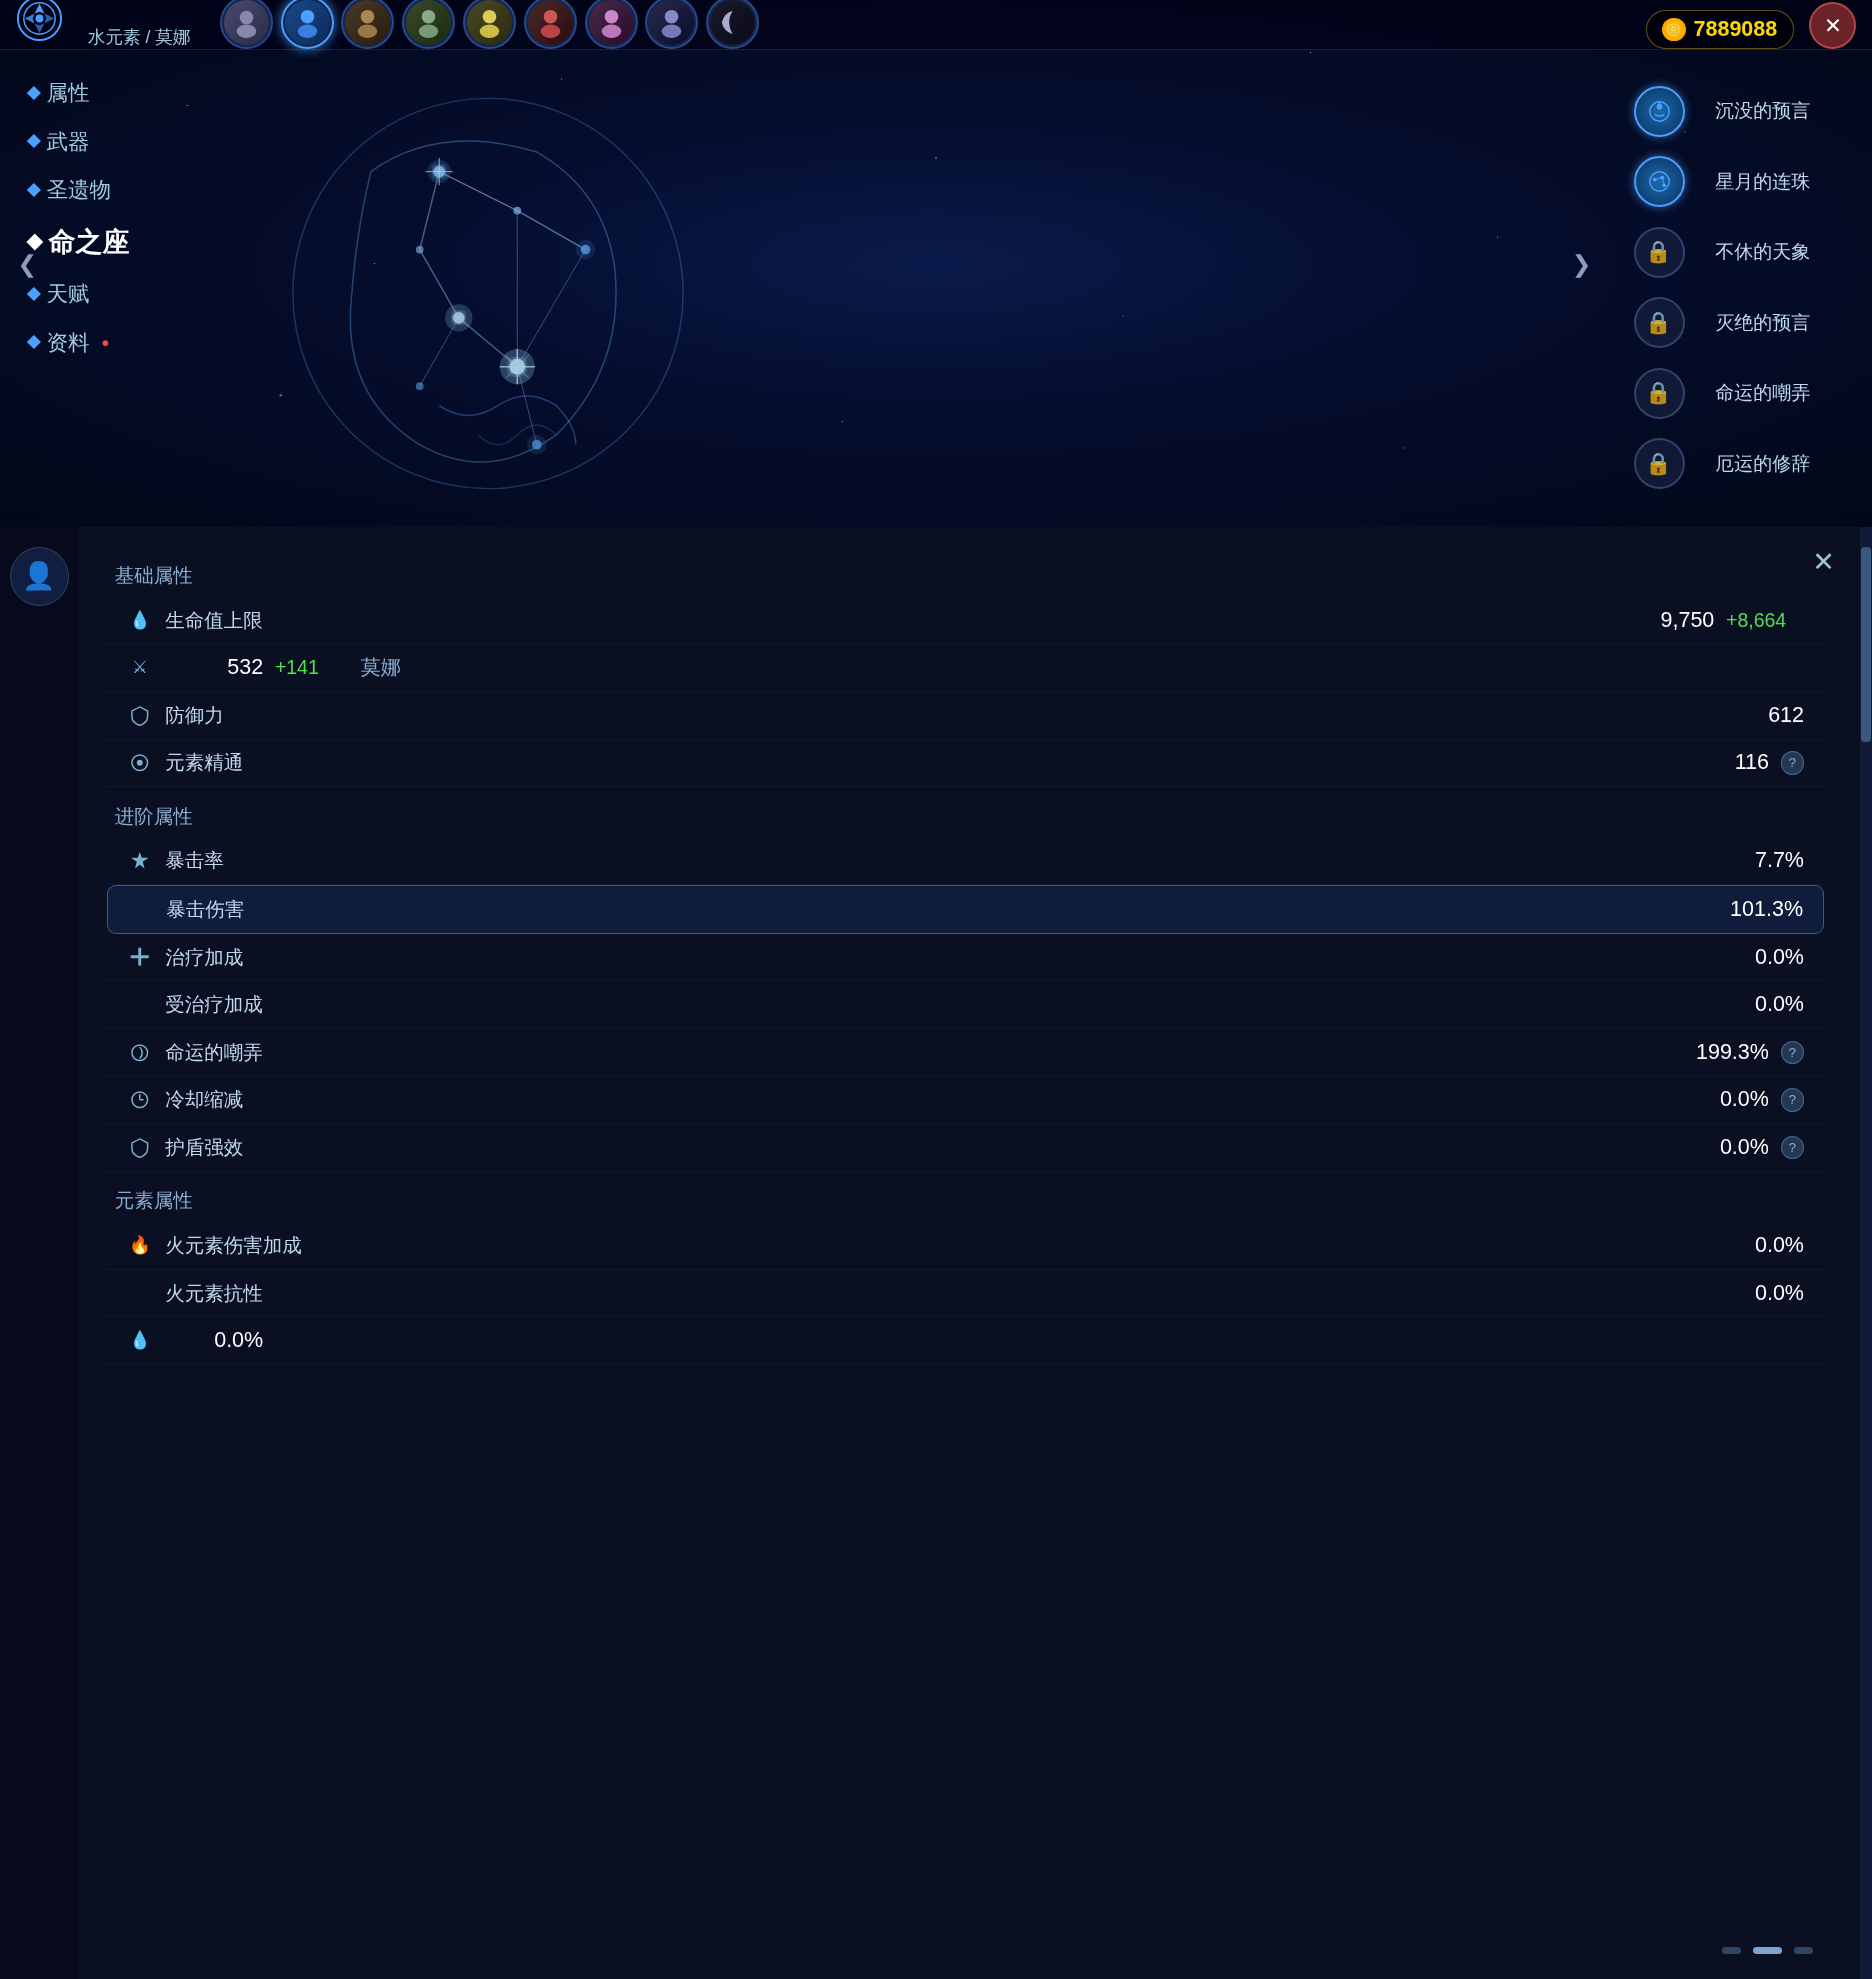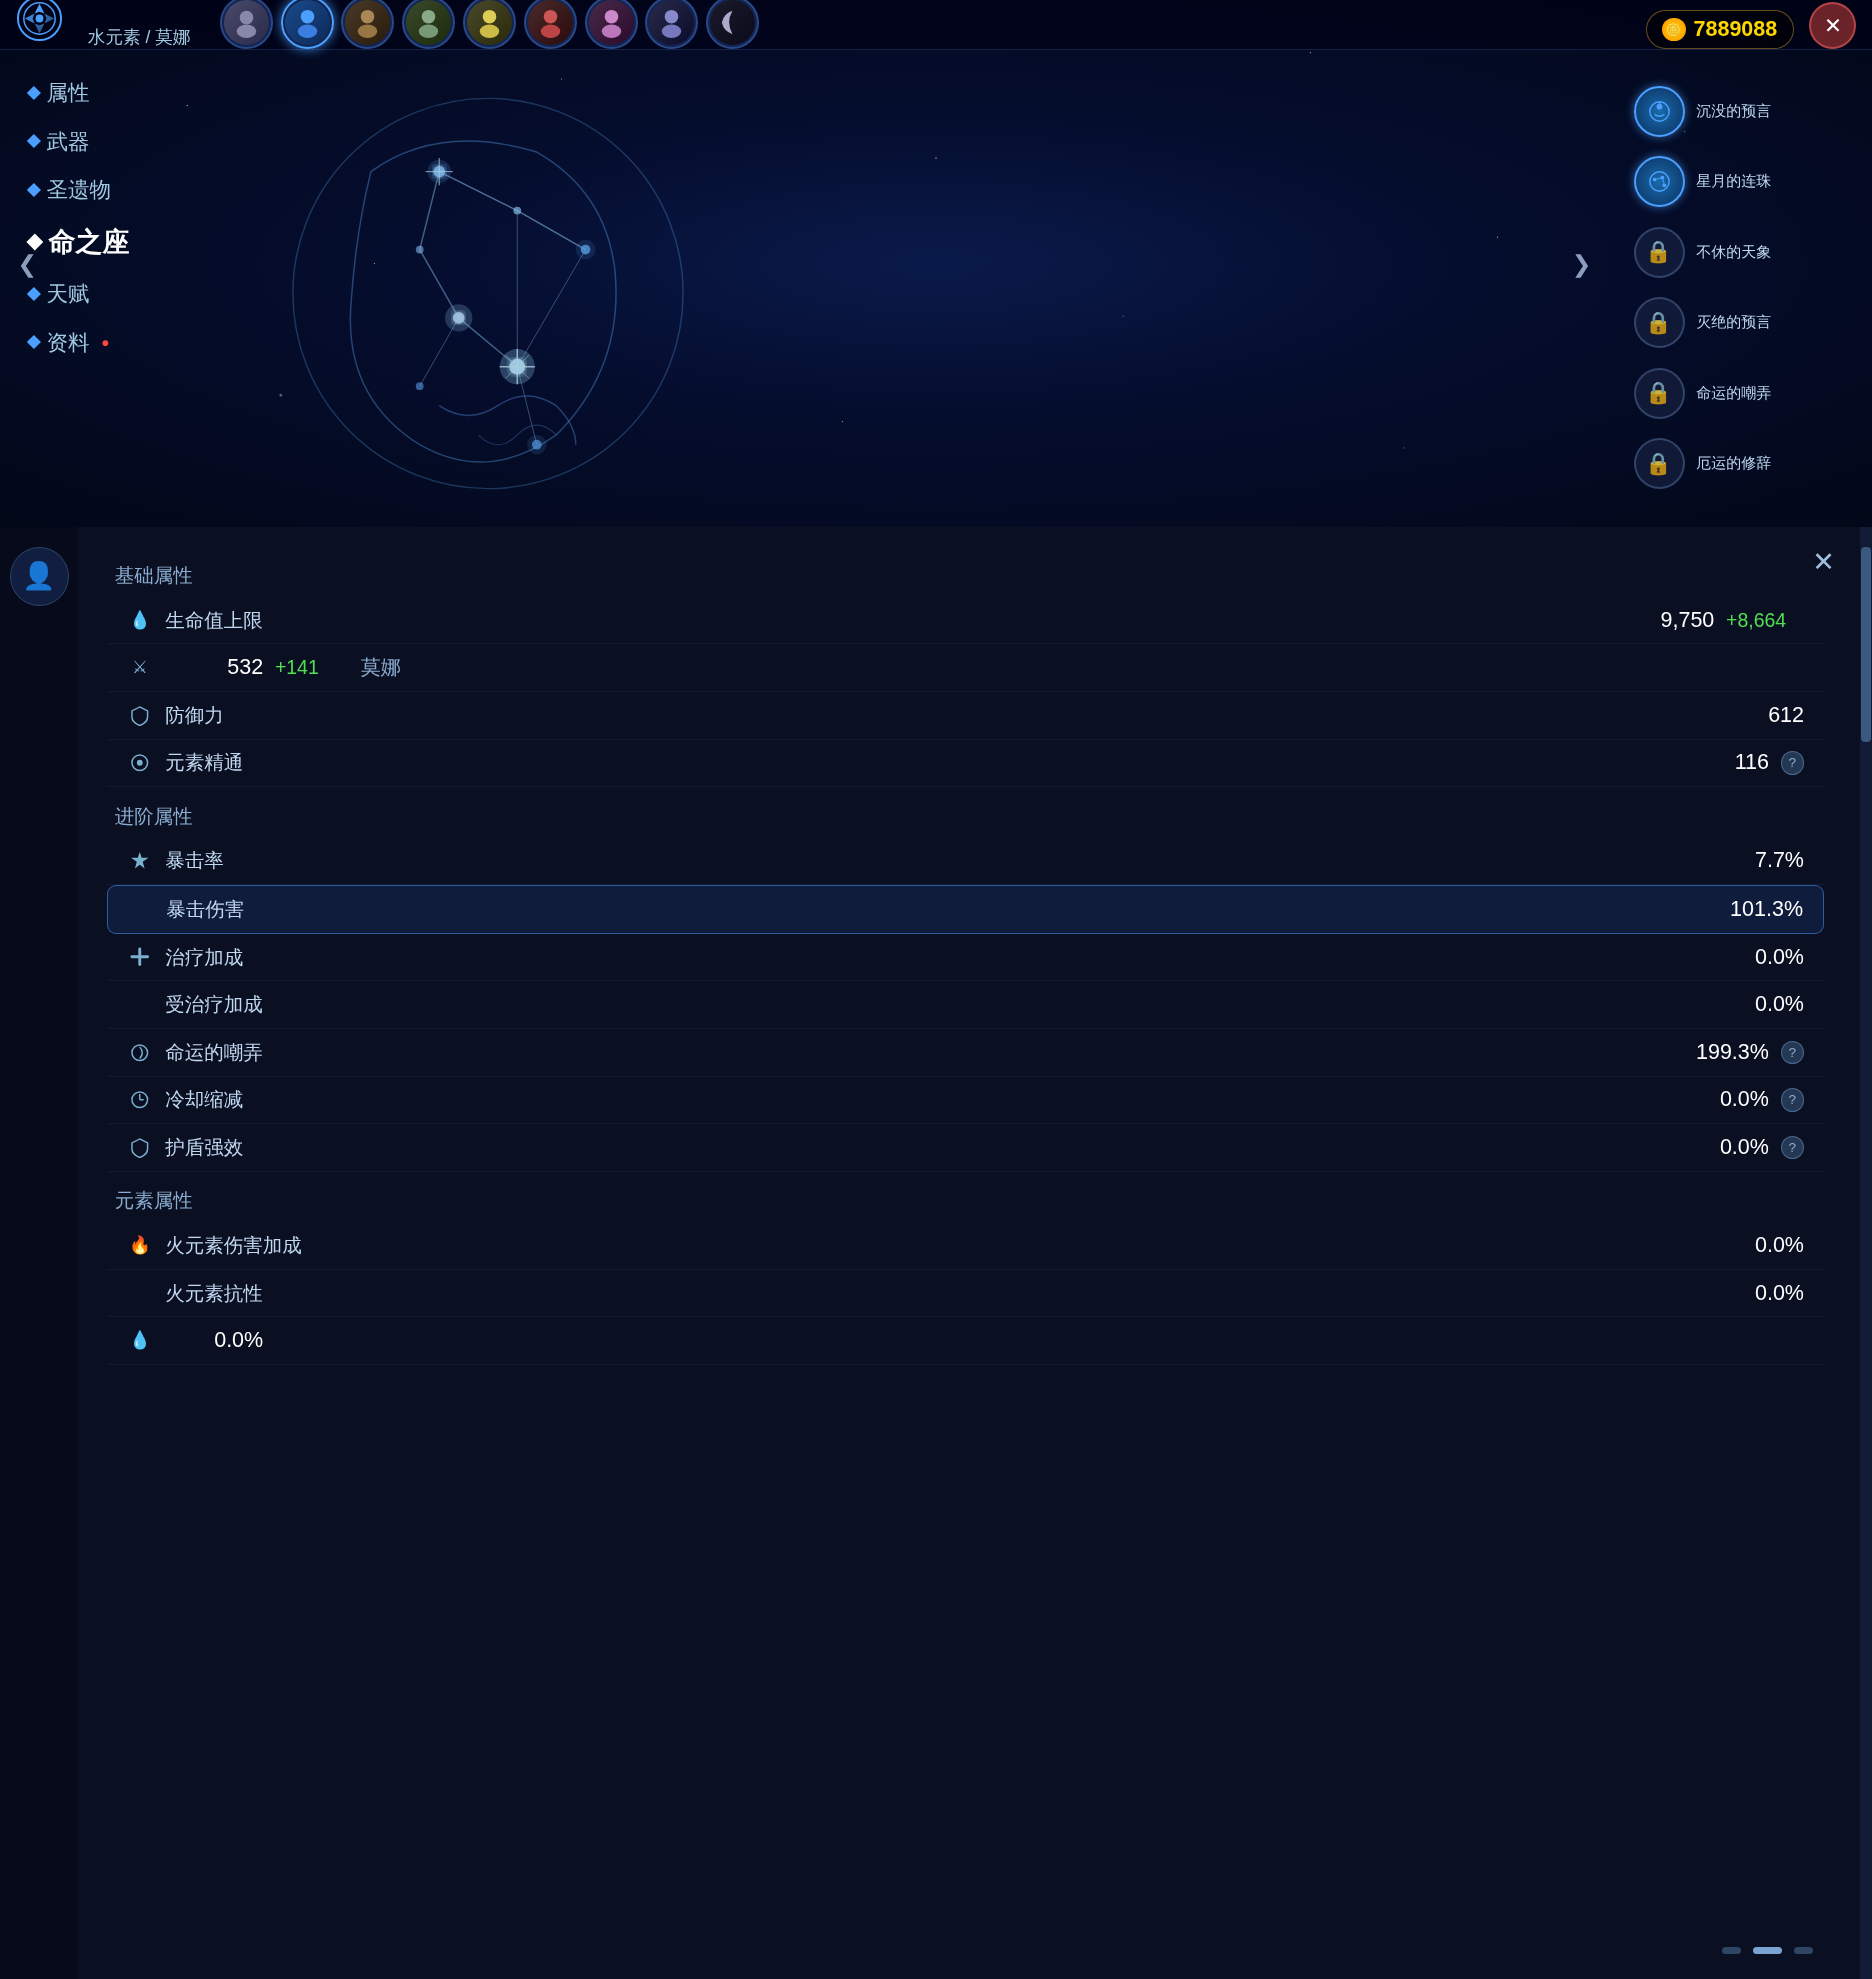"沉没的预言" .const-name { font-size: 15px -> 19px; margin-left: none -> 19px }
